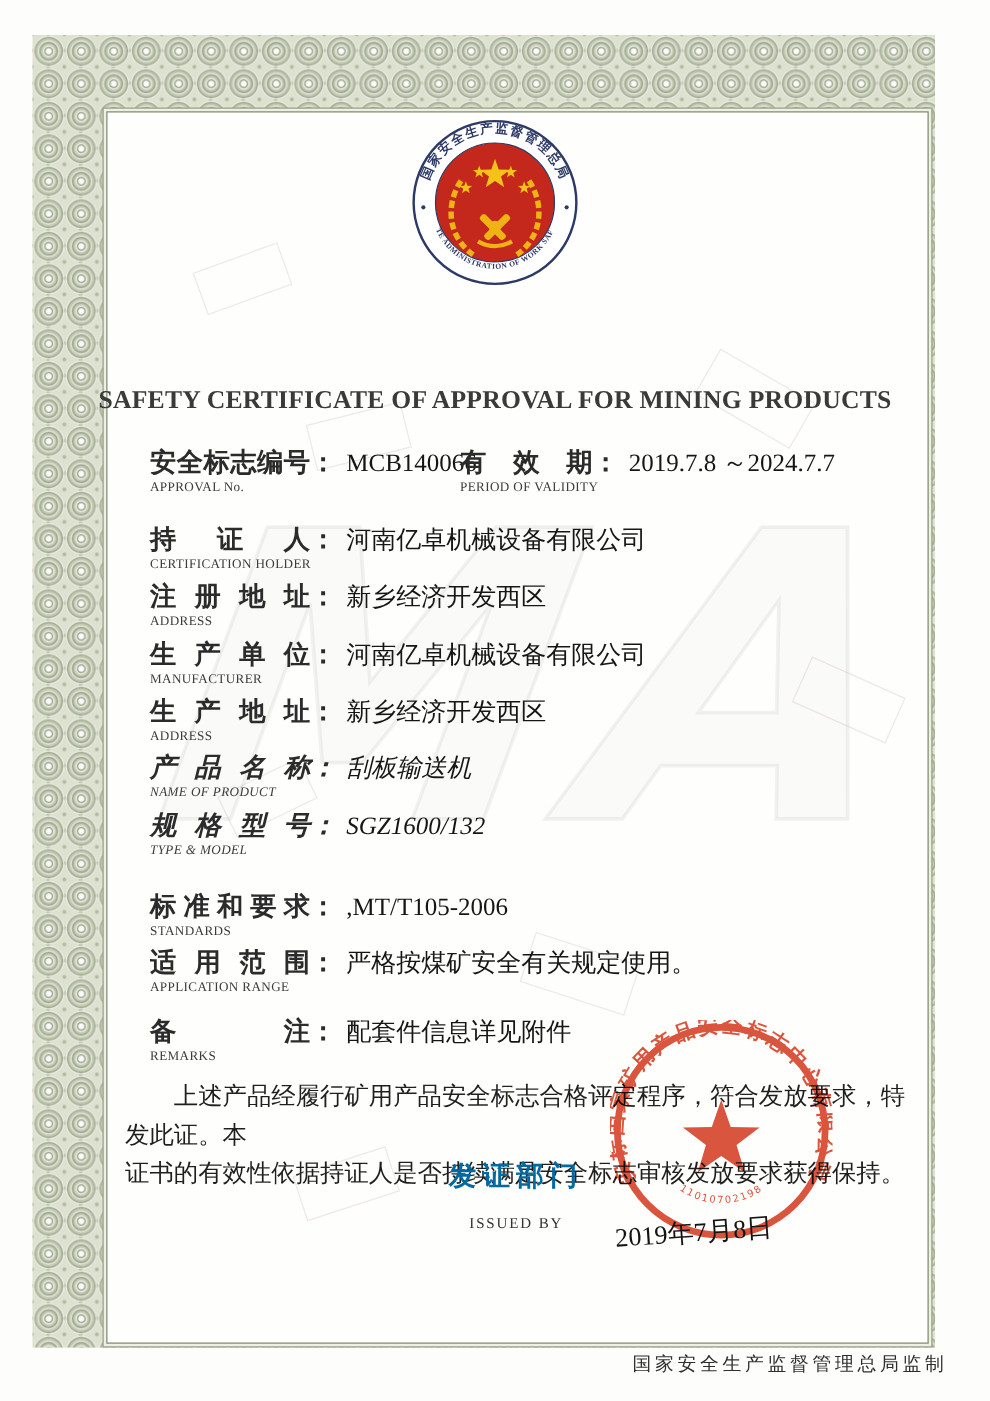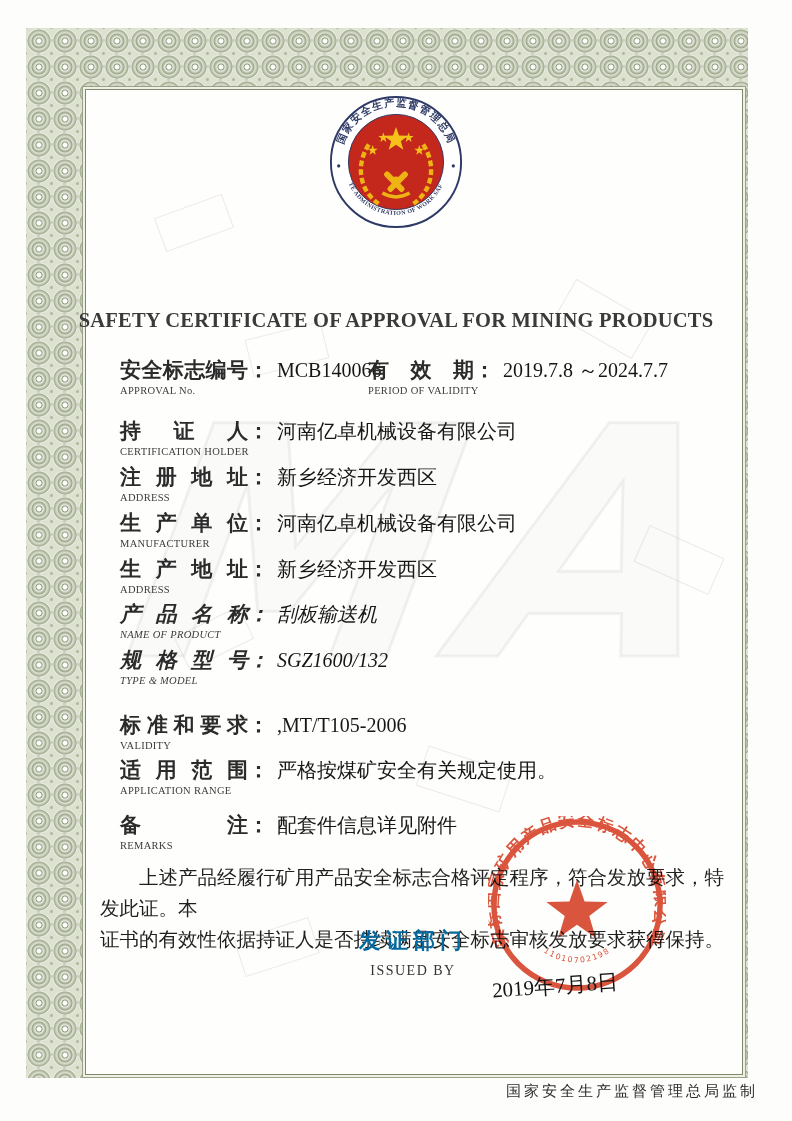"VALIDITY" div.sub { text: VALIDITY -> STANDARDS }
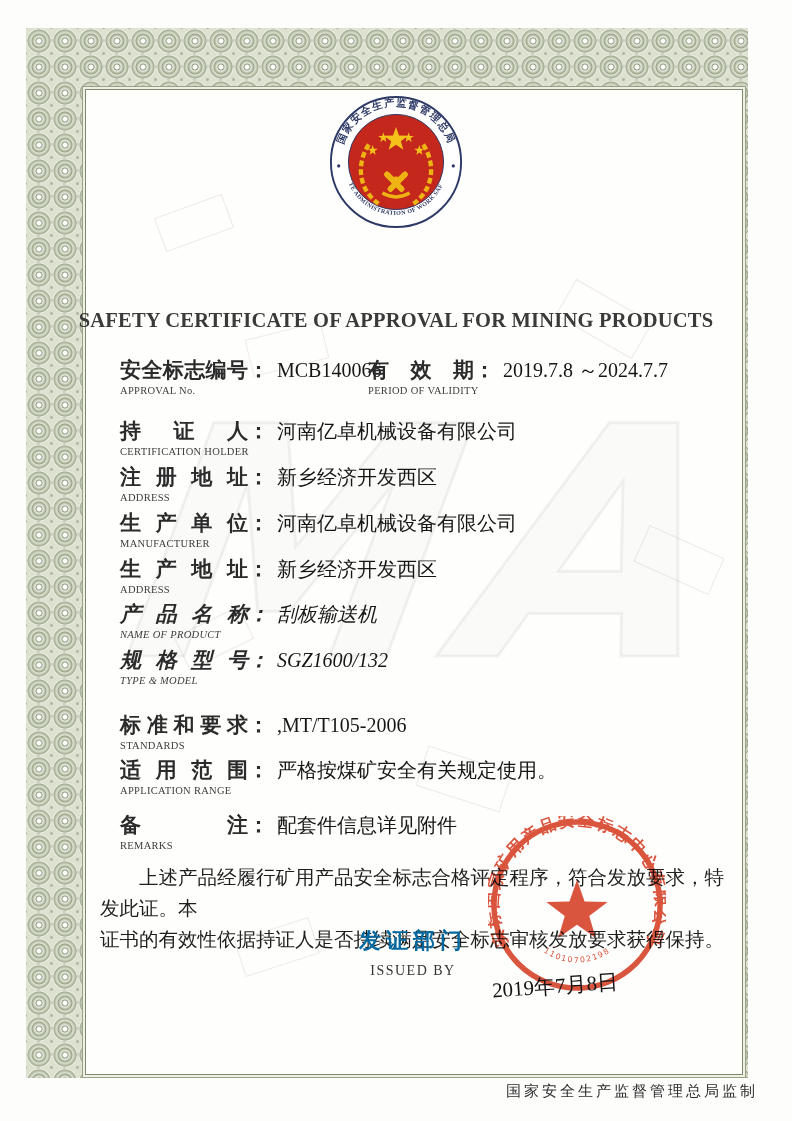"ISSUED BY" .issuer .en { font-size: 14px -> 12px; margin-top: 7px -> 15px }
